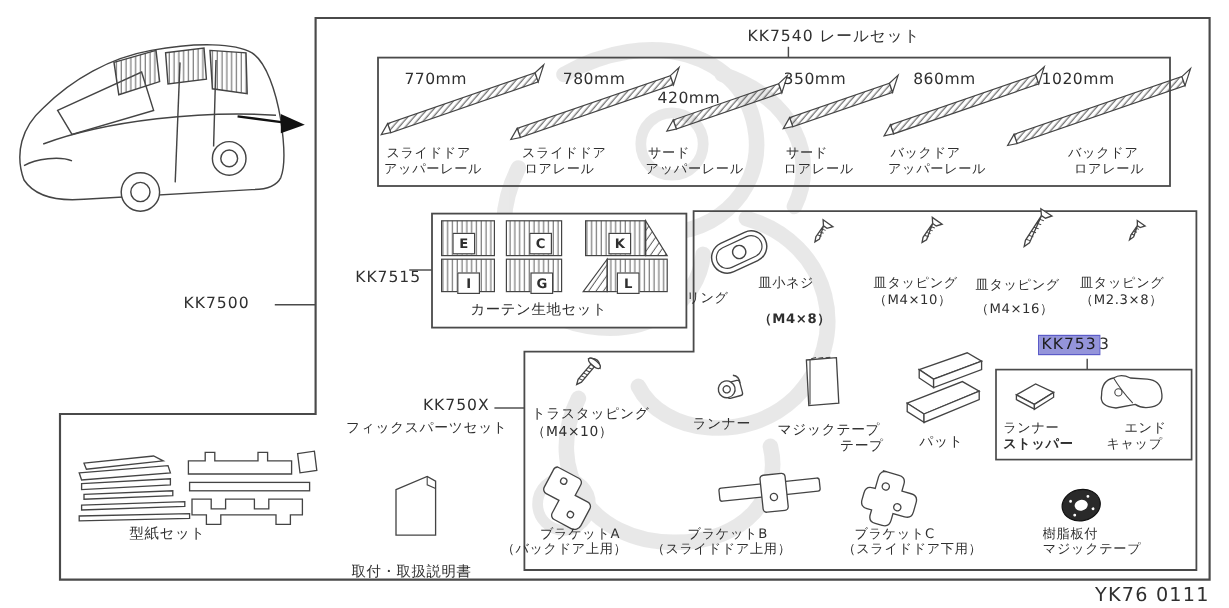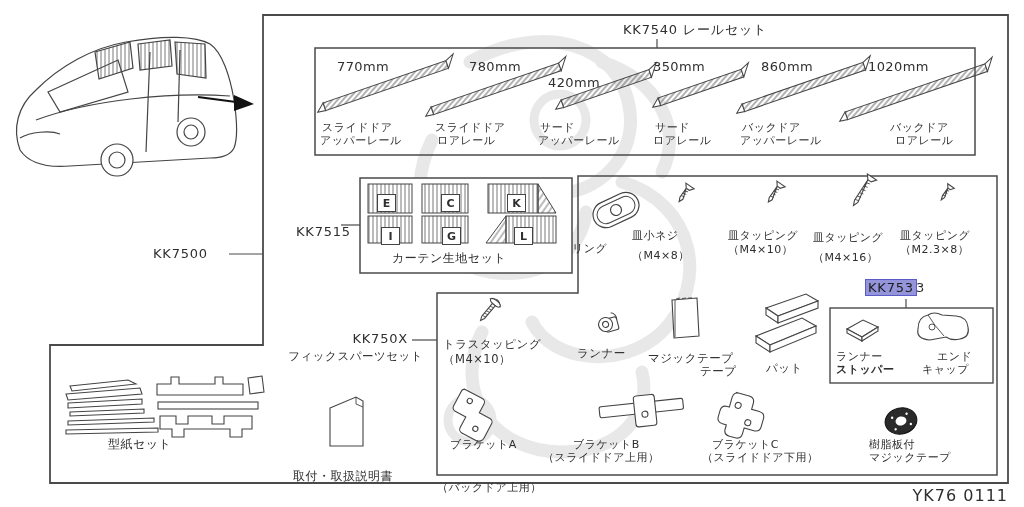"（M4×8）" div.lbl { font-weight: none -> bold; top: 248px -> 258px }
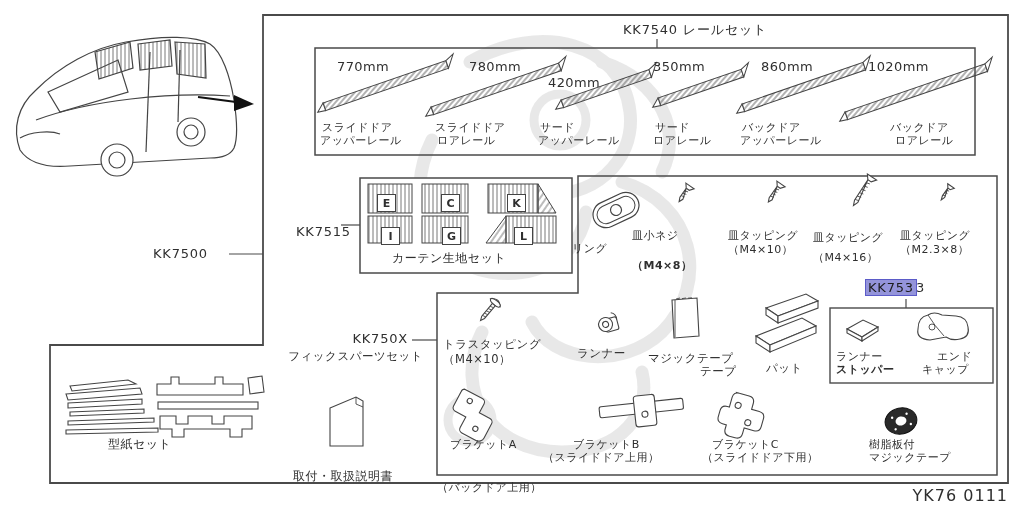"（バックドア上用）" div.lbl { left: 437px -> 418px; margin-top: 30px -> none }
